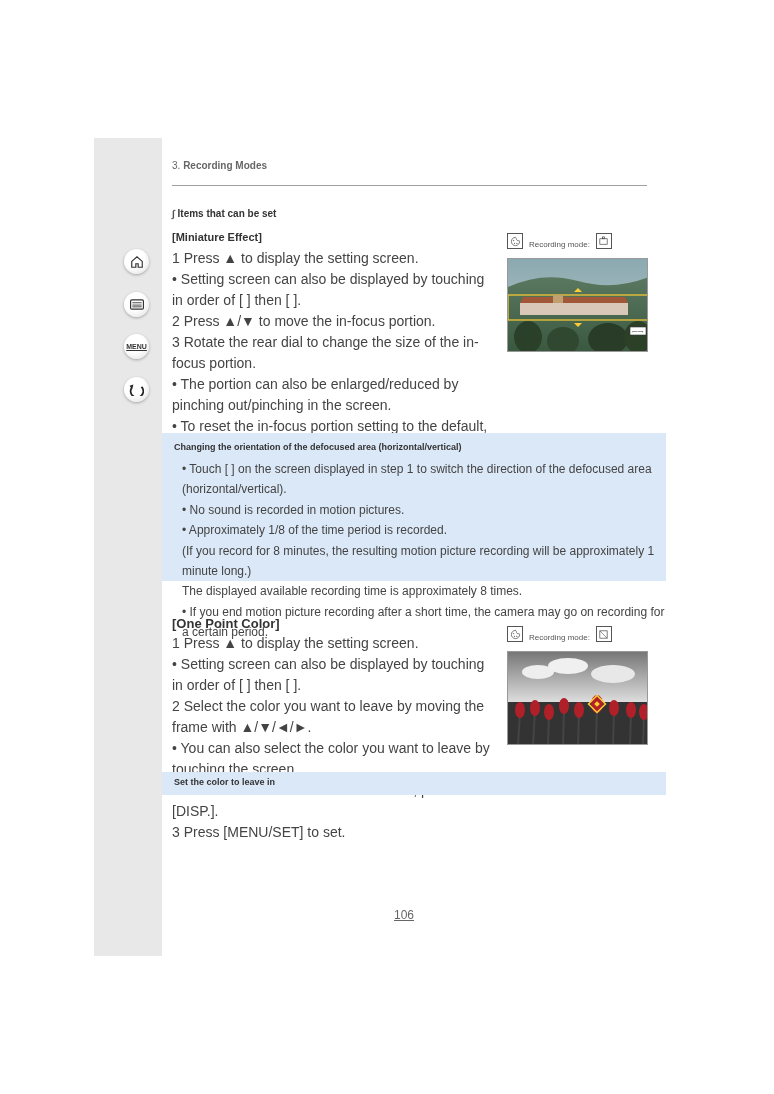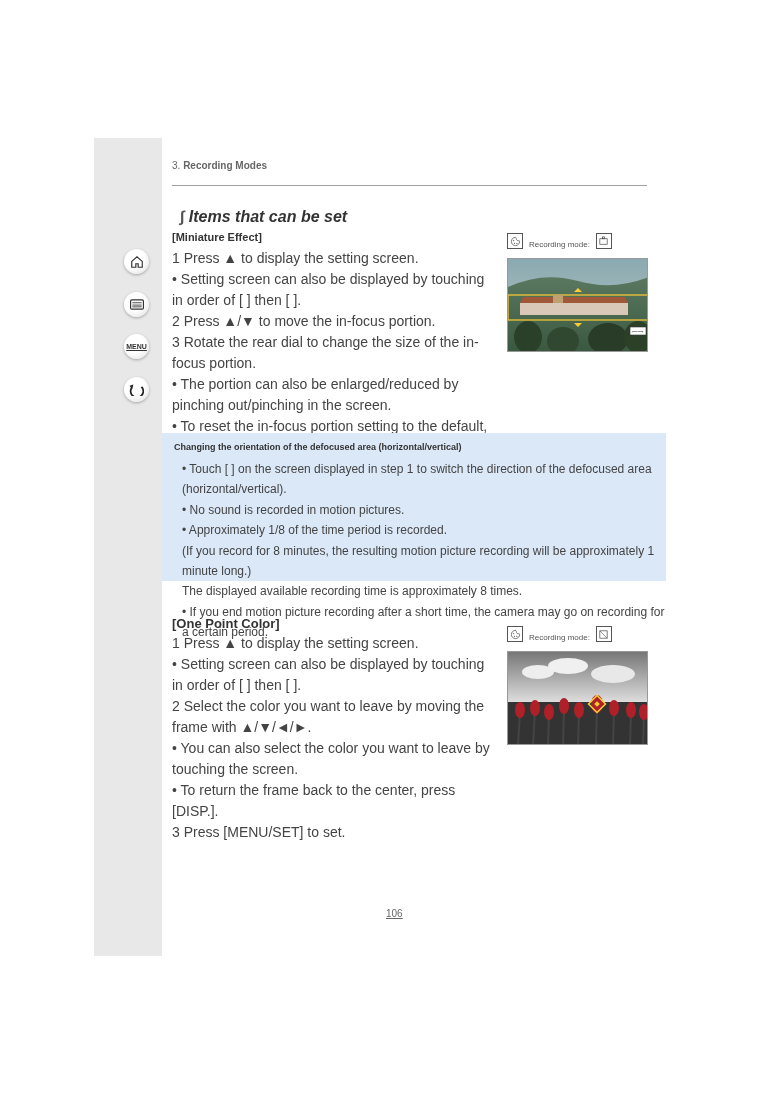"∫ Items that can be" #title-minidesc { font-size: 16px -> 10px; font-style: italic -> none; left: 18px -> 10px }
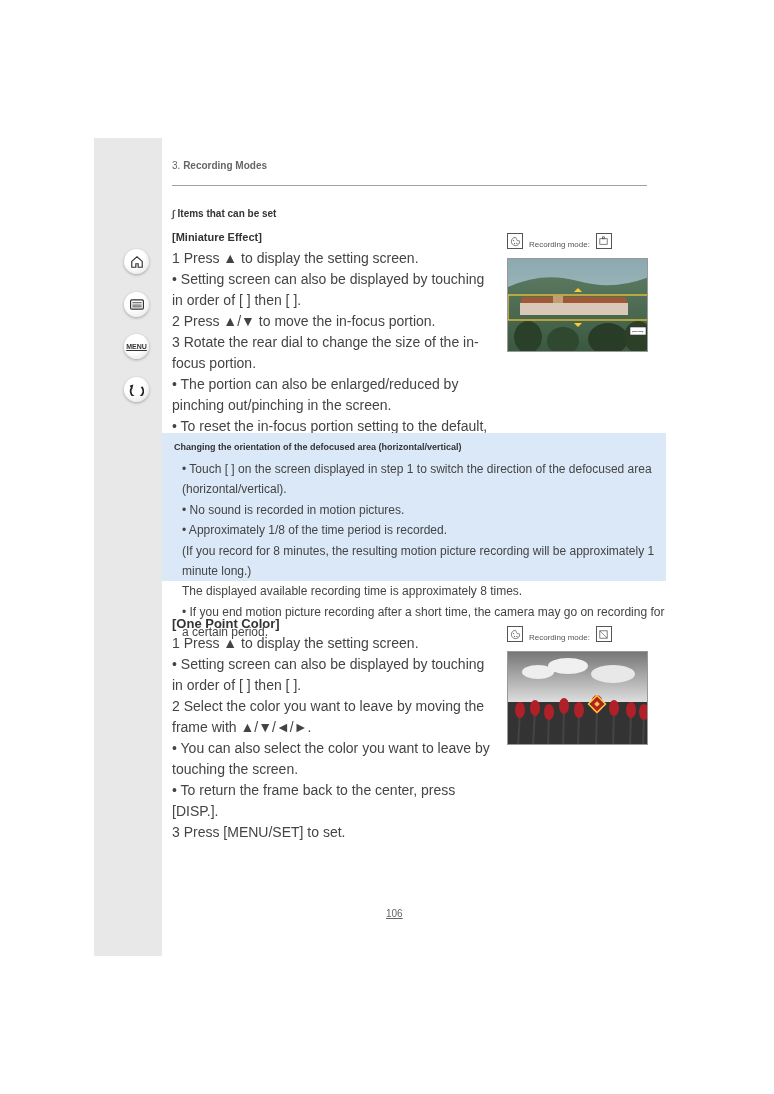"Set the color to leave" div.blue-box { html: none -> <div> <div>Set the color to leave in</div> </div> }
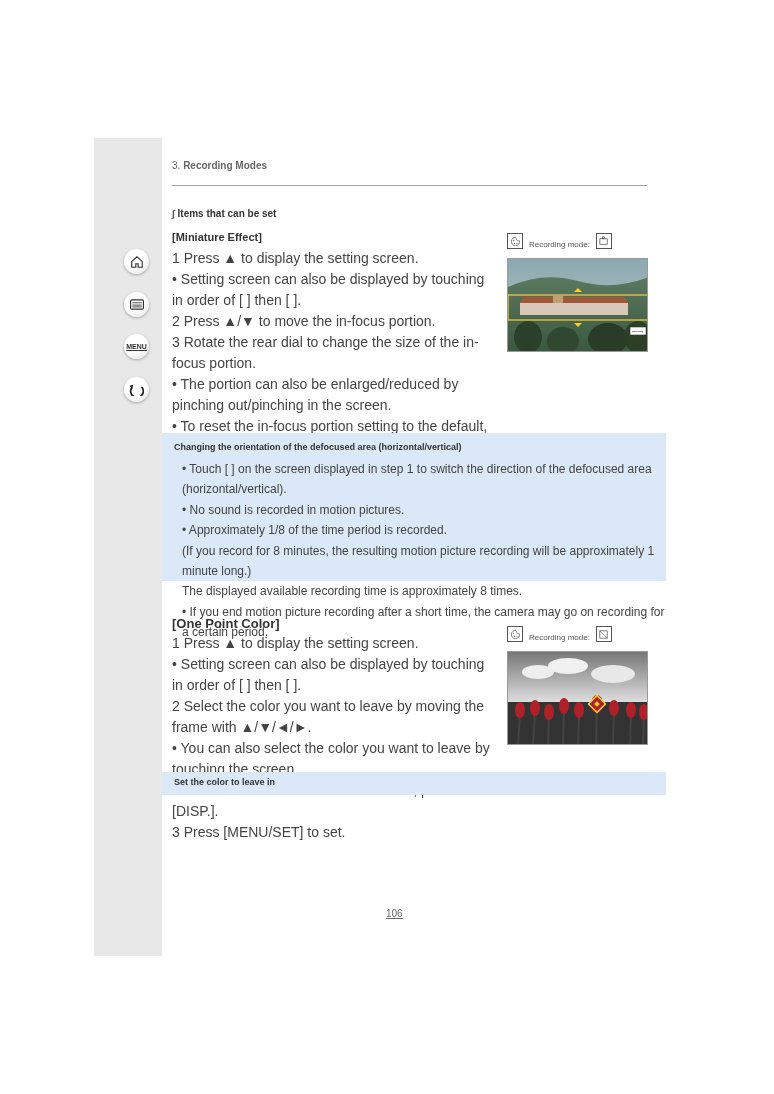"106" .page-num { font-size: 10px -> 12px; left: 224px -> 232px }
